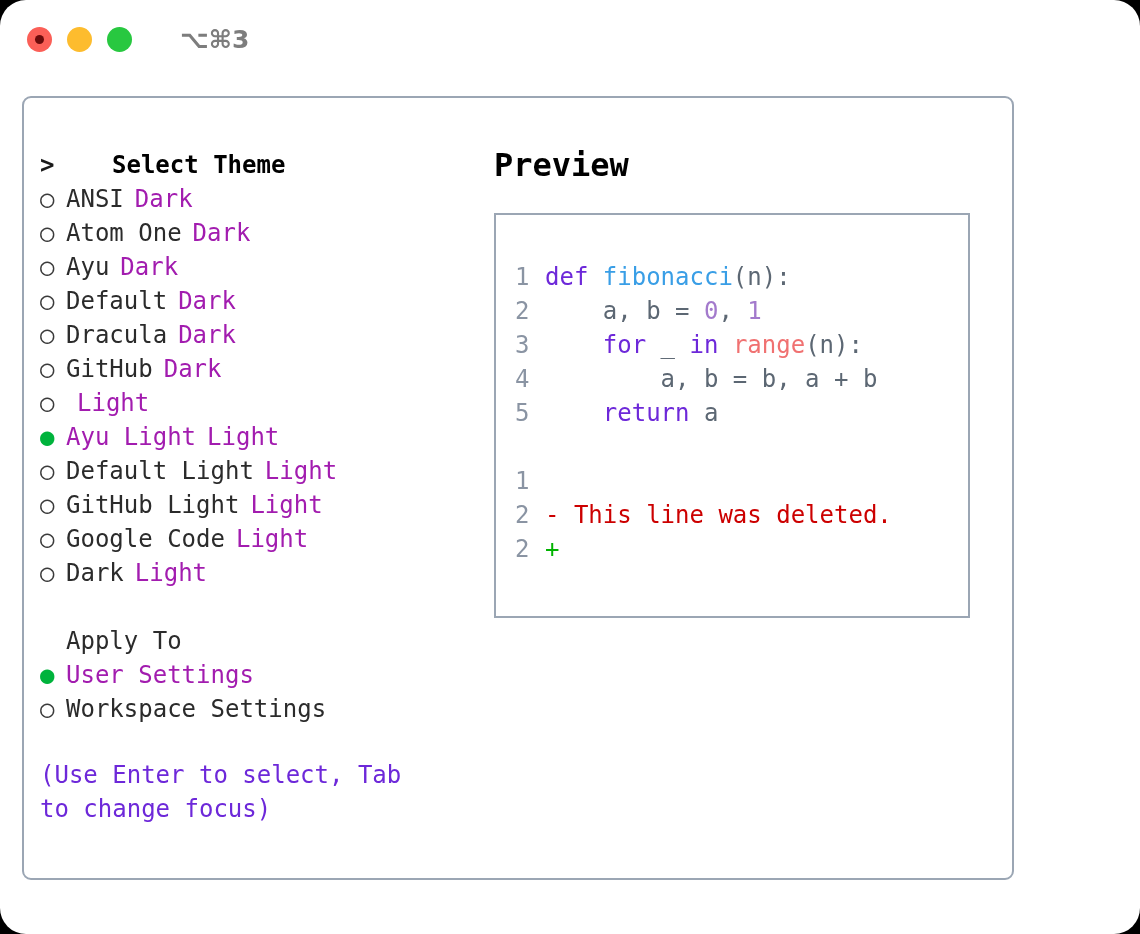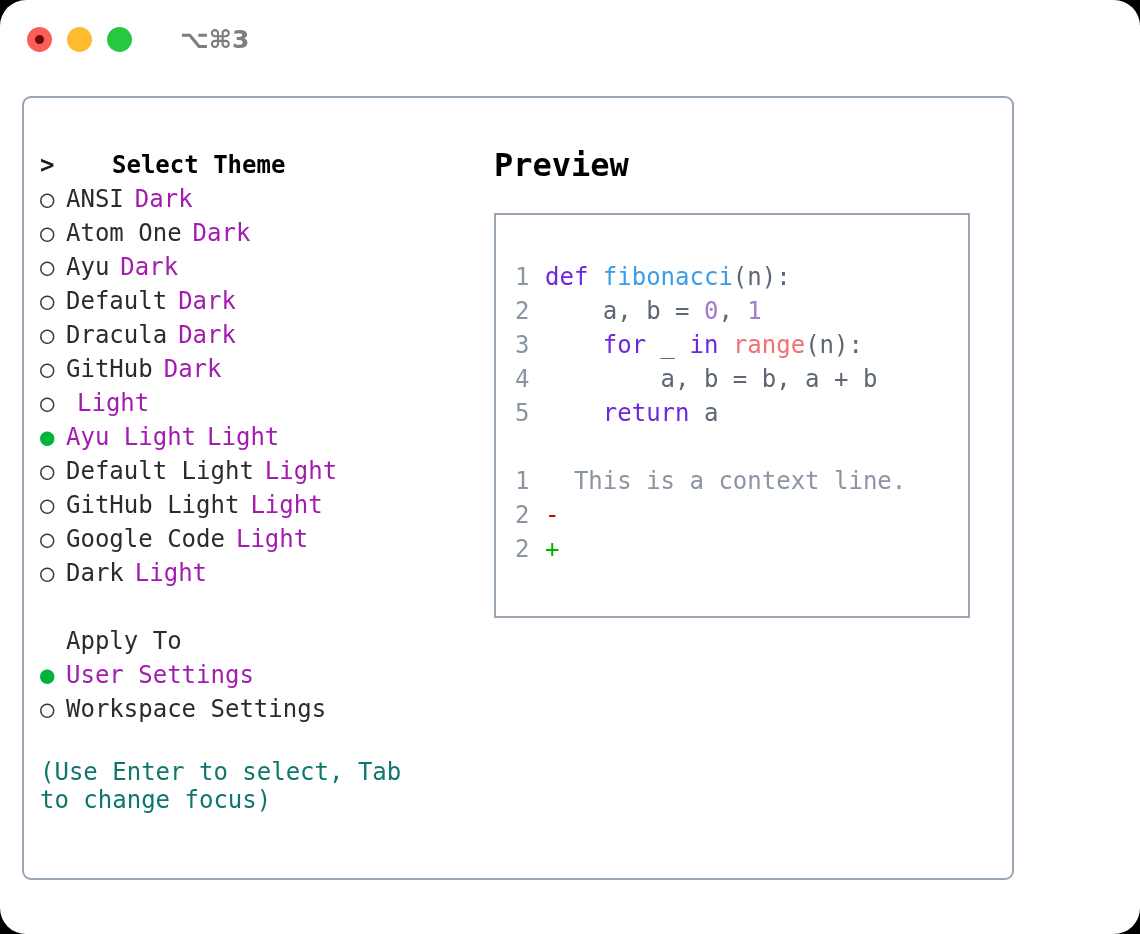"This is a context line." span.code-body { html: <span>This is a context line.</span> -> none }
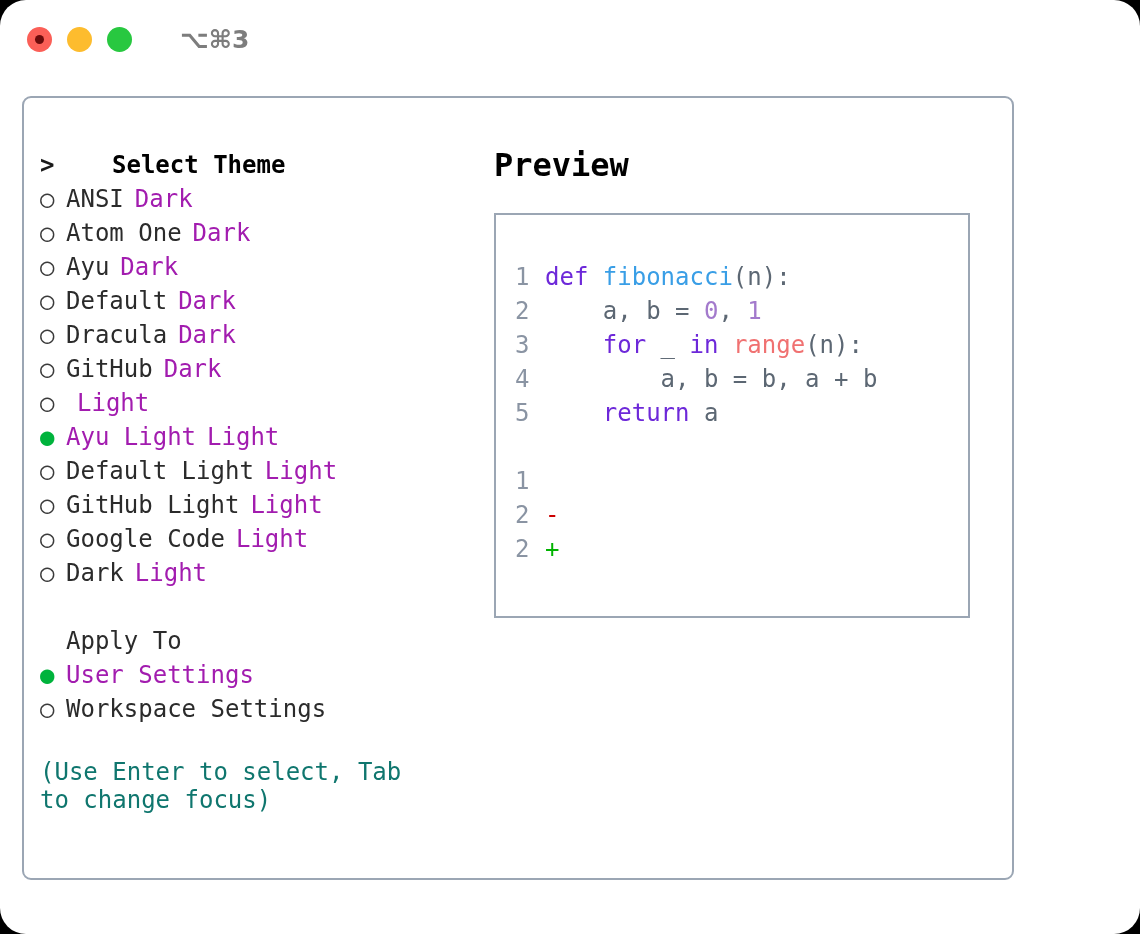"This line was deleted." span.code-body { html: none -> <span>This line was deleted.</span> }
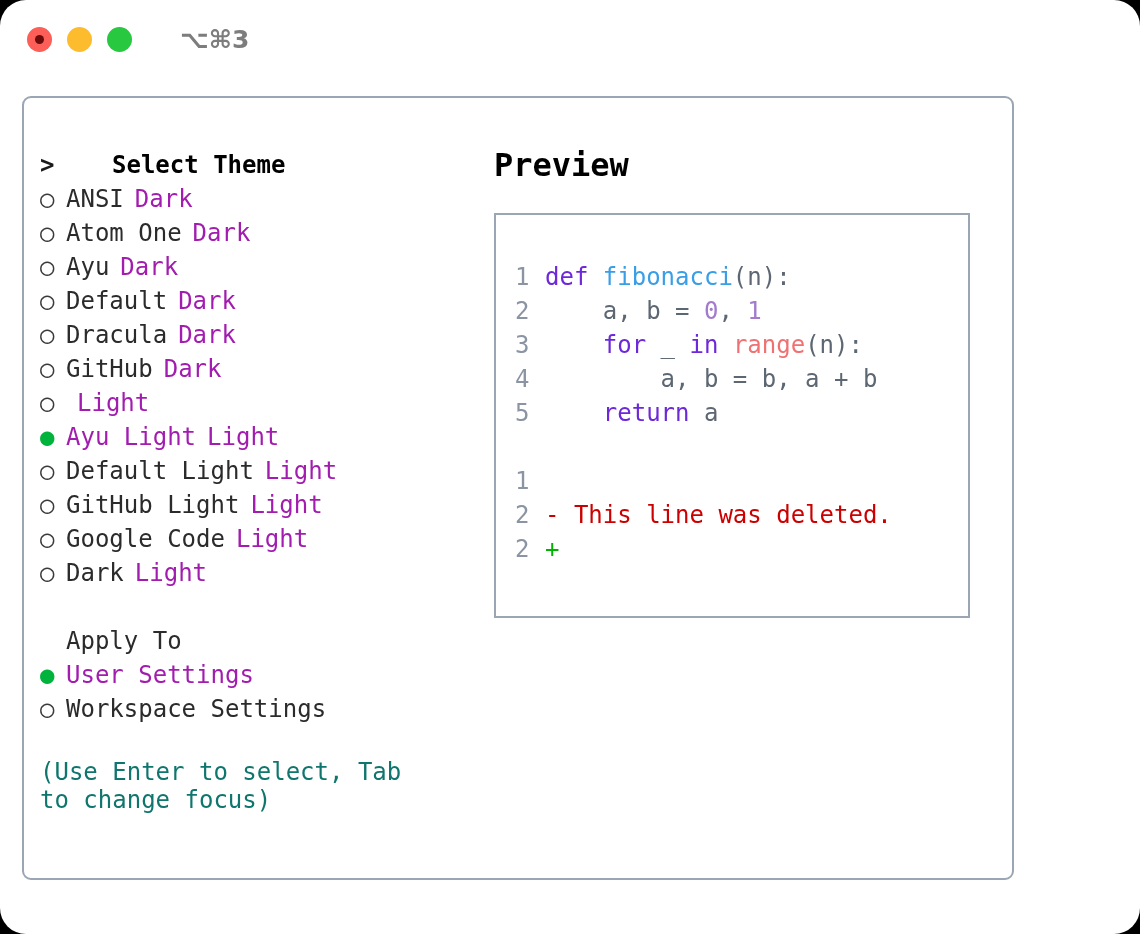"(Use Enter to select, Tab" .hint { color: #0f766e -> #6d28d9; line-height: 28px -> 34px }
